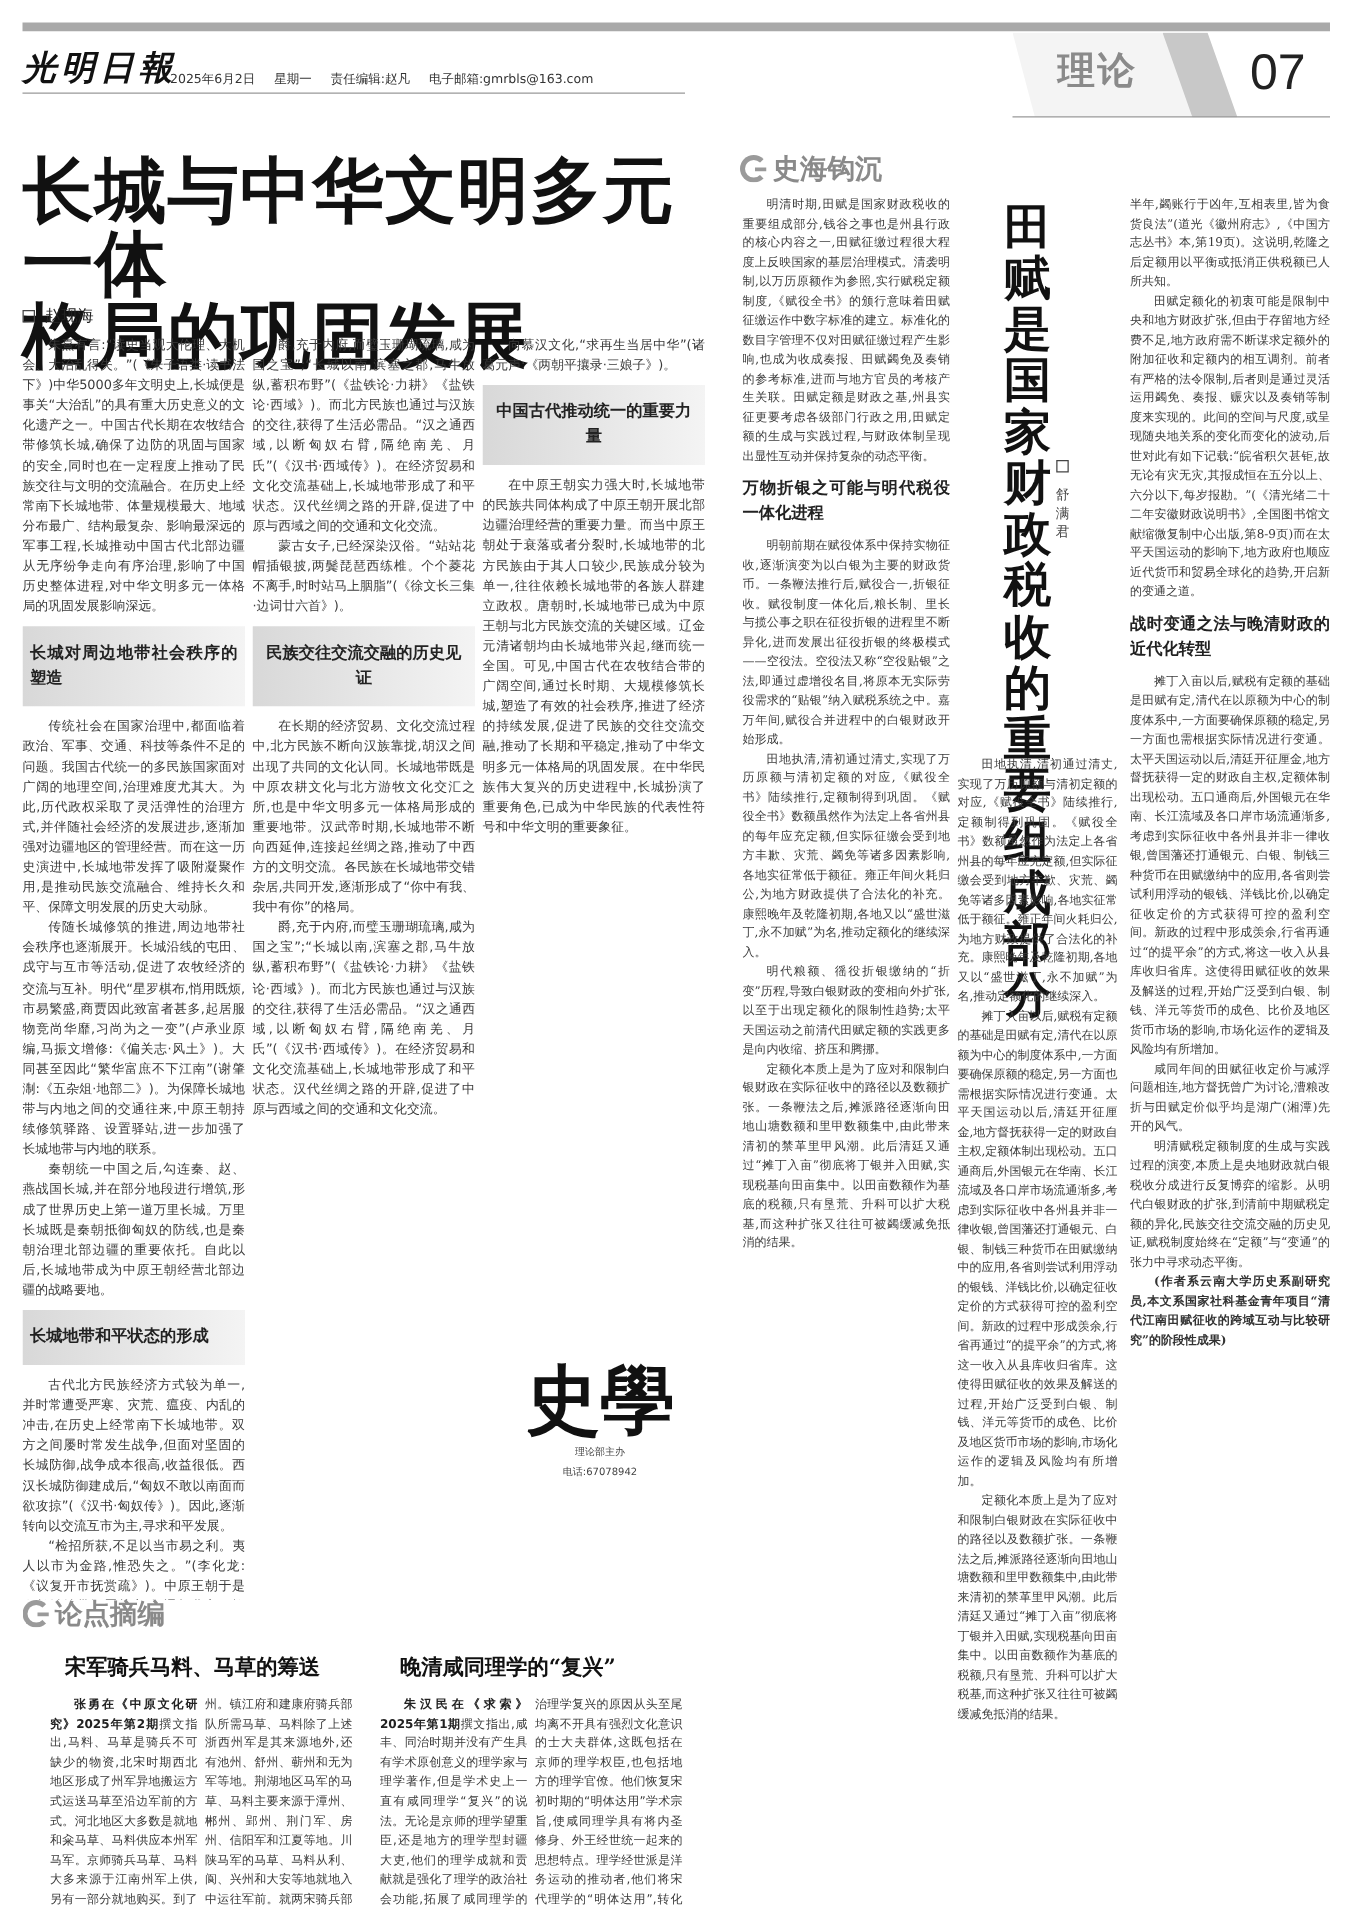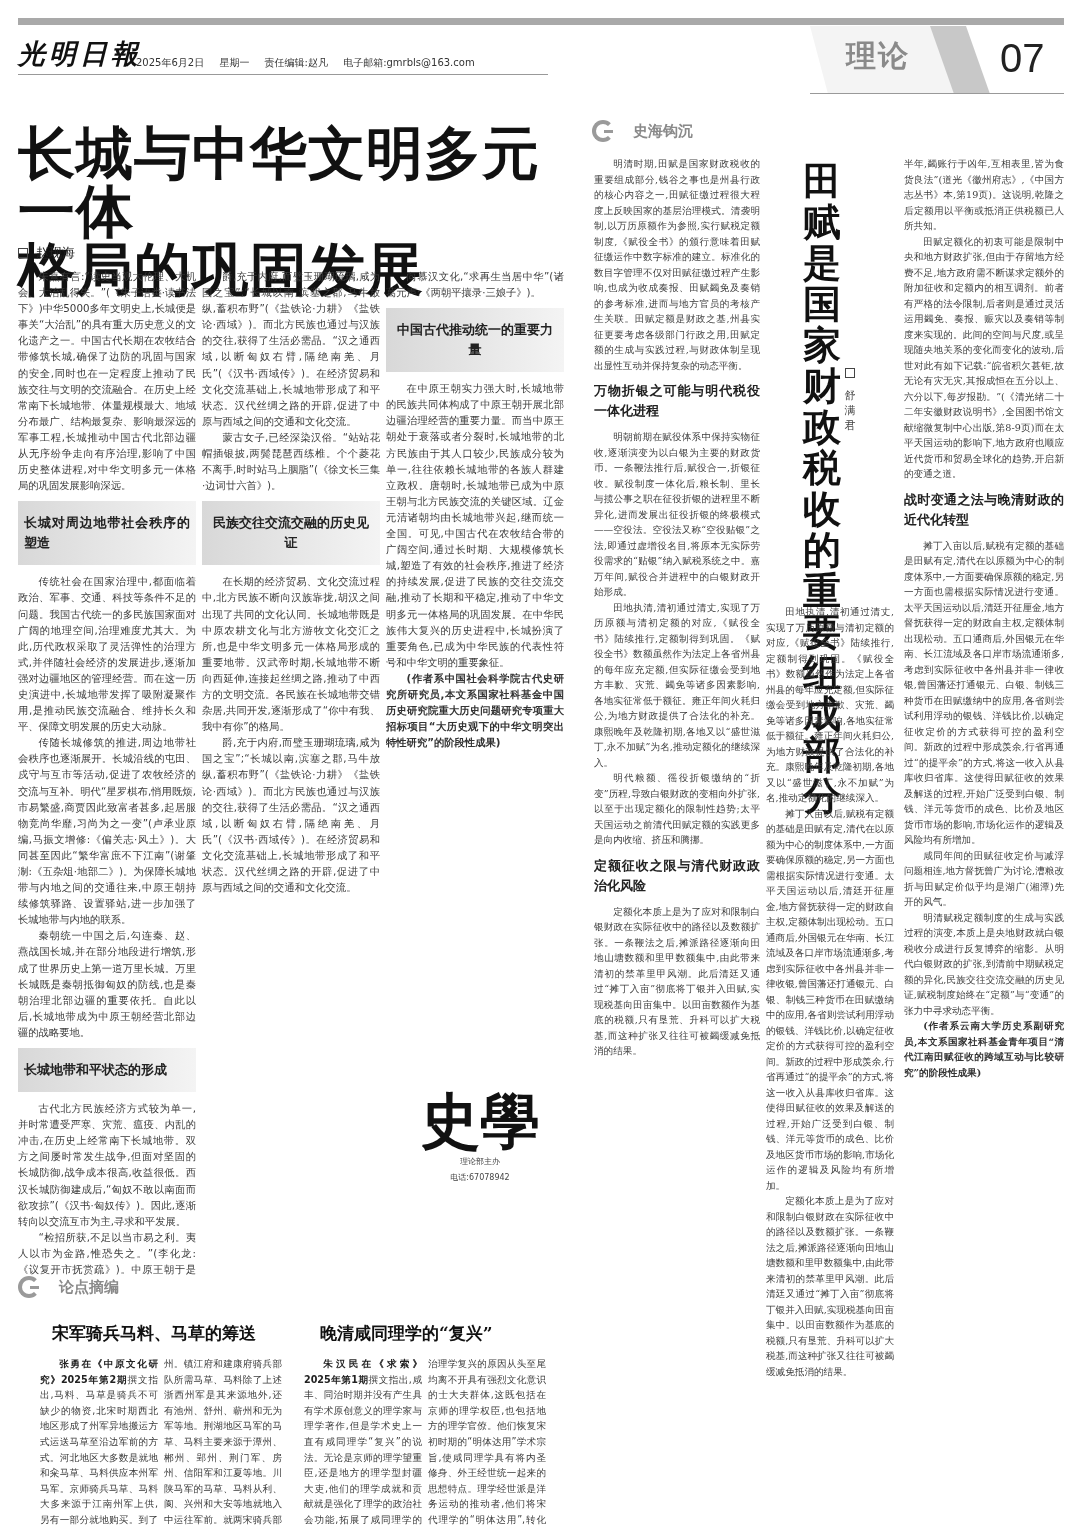"史海钩沉" .rubric { font-size: 15px -> 22px; gap: 15px -> none }
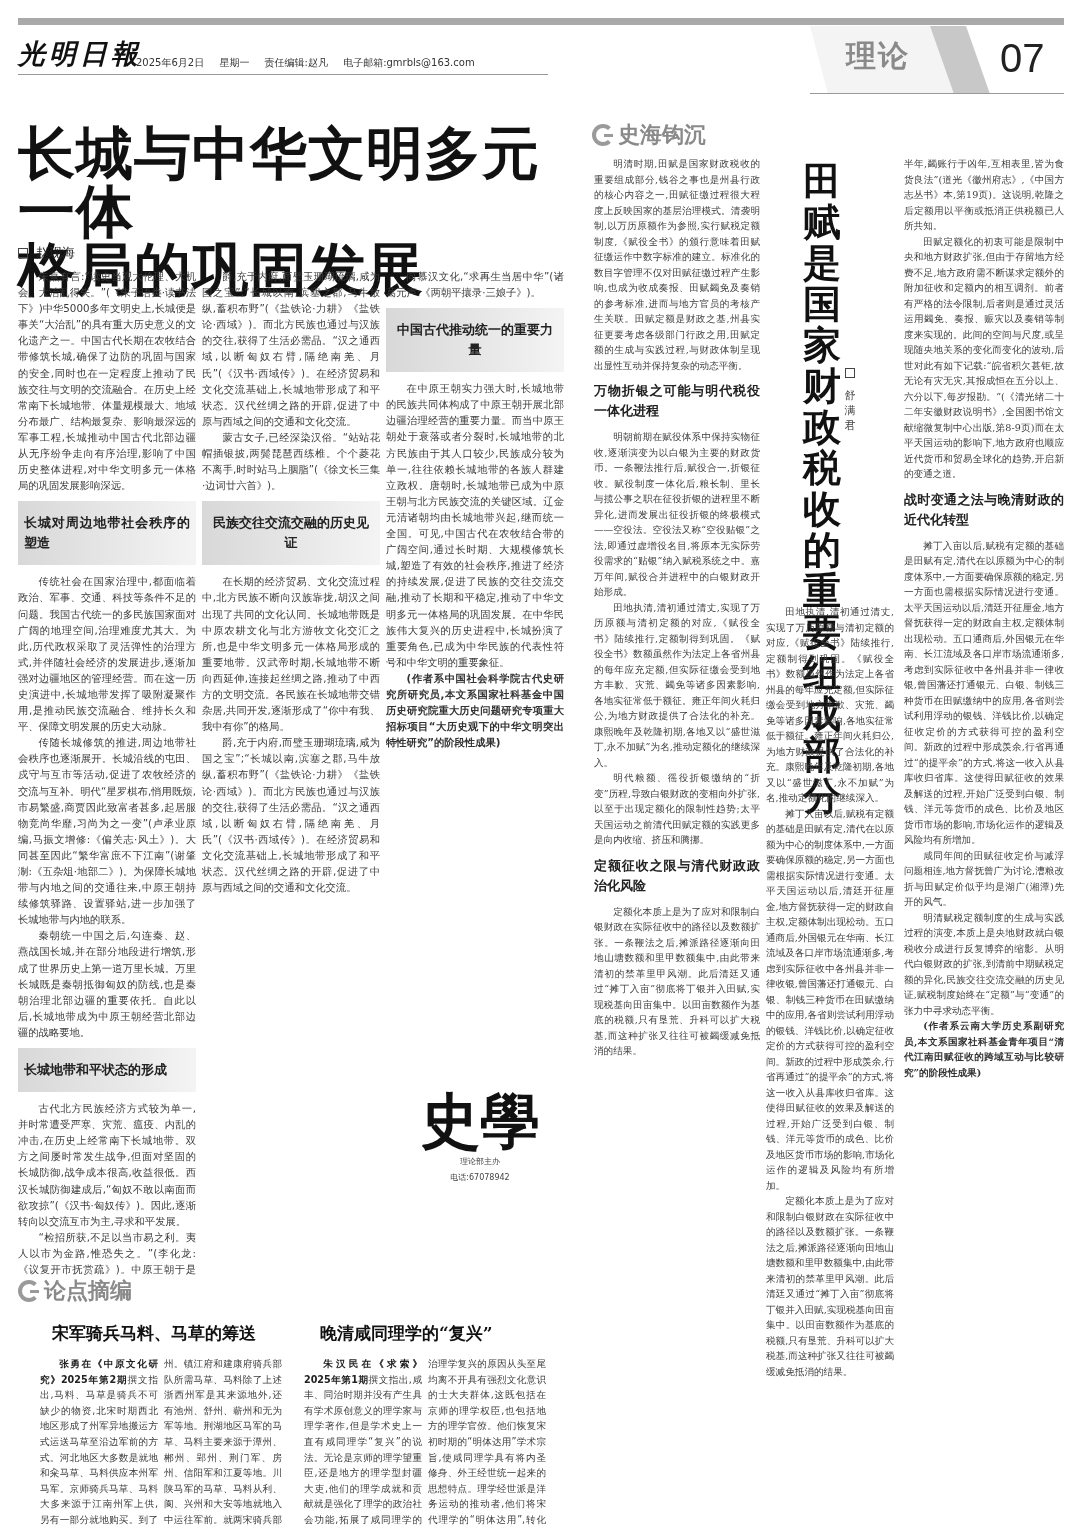"(作者系中国社会科学院古代史研究所研究员,本文系国家社科基金中国历史研究院重大历" p.note { html: <p>(作者系中国社会科学院古代史研究所研究员,本文系国家社科基金中国历史研究院重大历史问题研究专项重大招标项目“大历史观下的中华文明突出特性研究”的阶段性成果)</p> -> none }
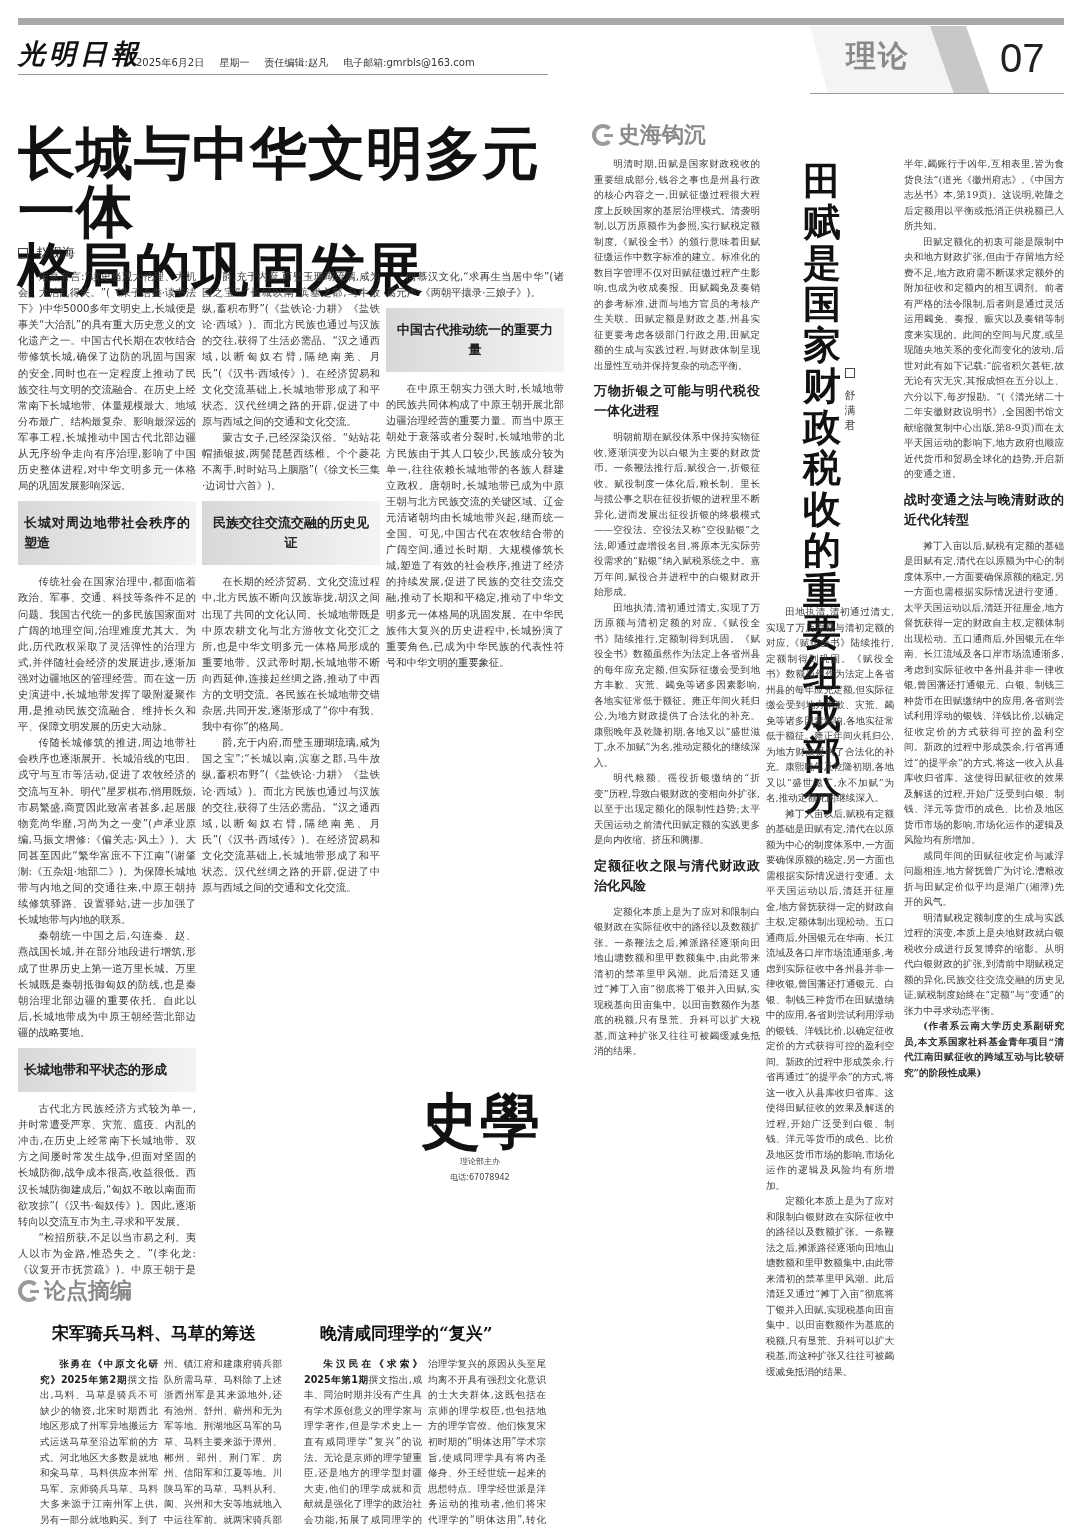"定额征收之限与清代财政政治化风险" div.subhead { html: <div>定额征收之限与清代财政政治化风险</div> -> none }
